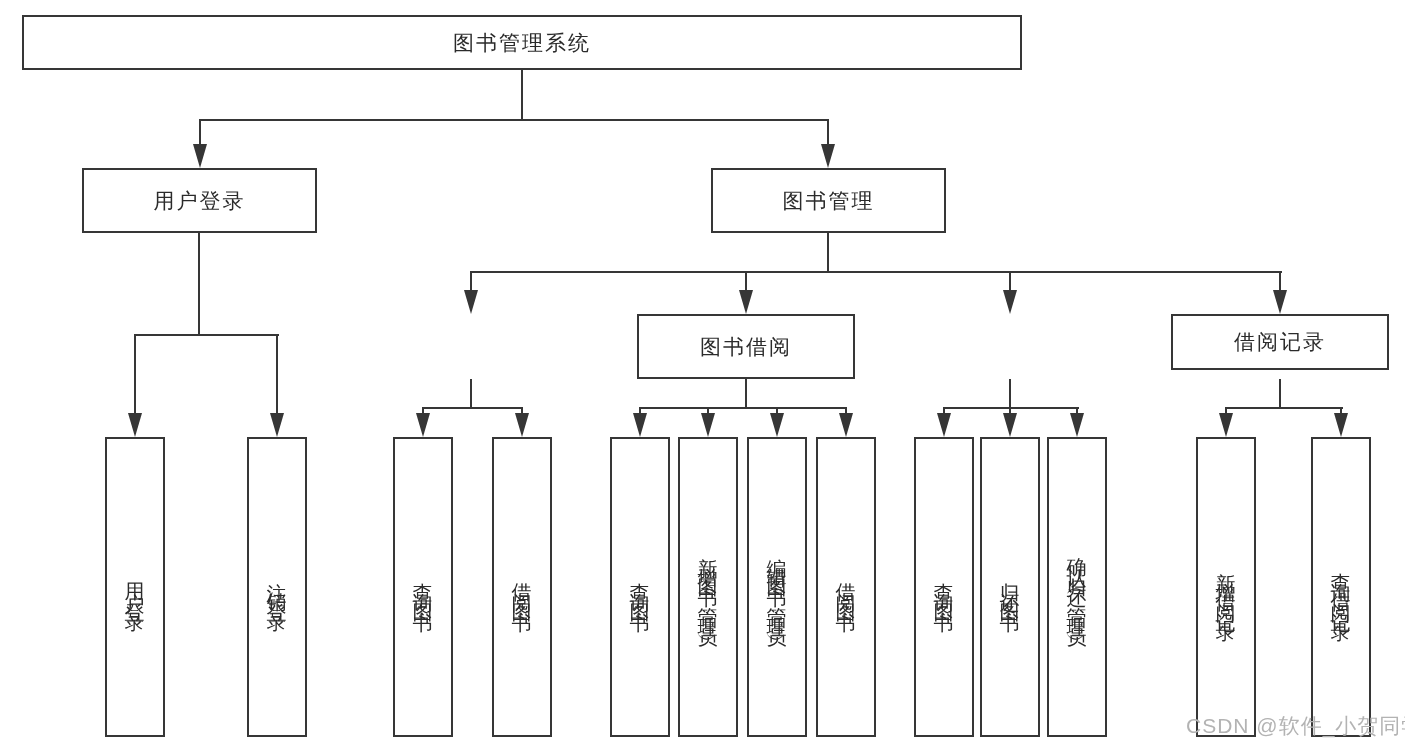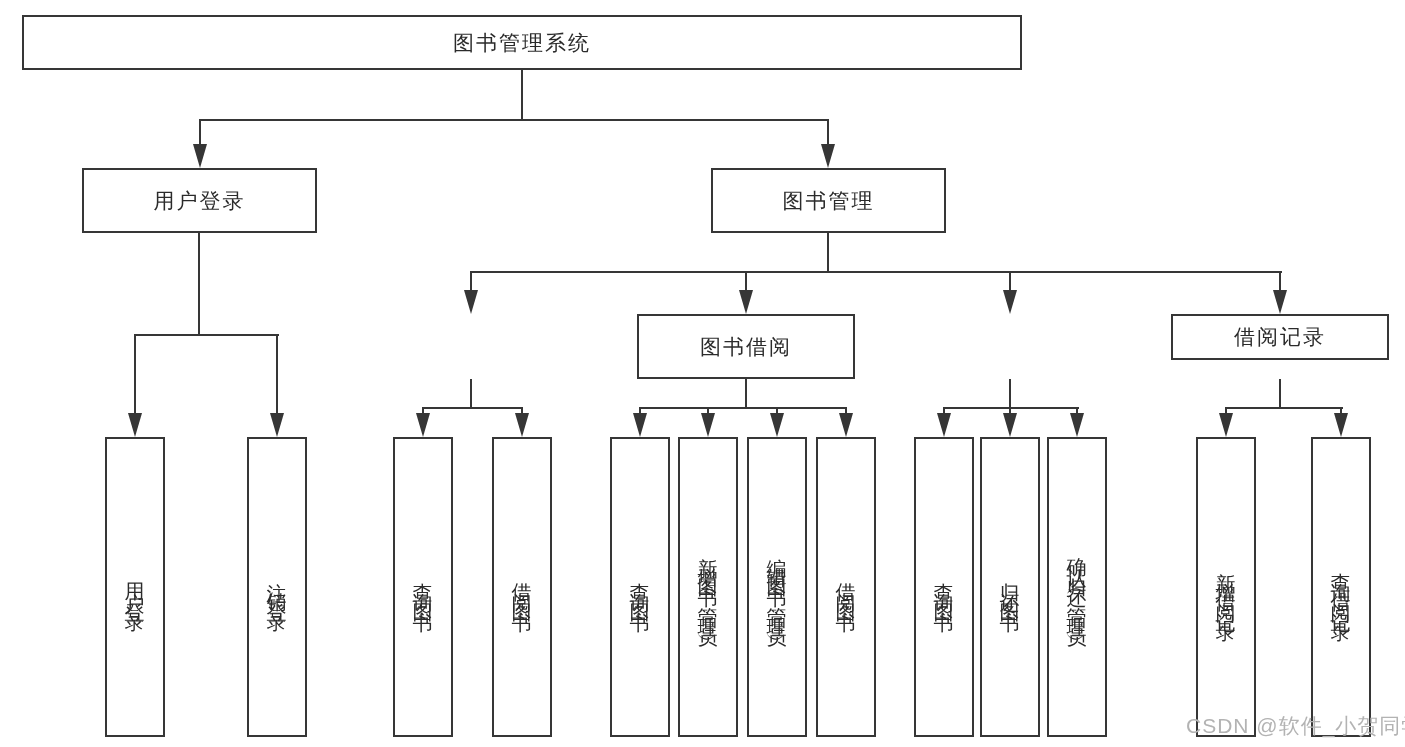"借阅记录" div.box { height: 46px -> 56px }
